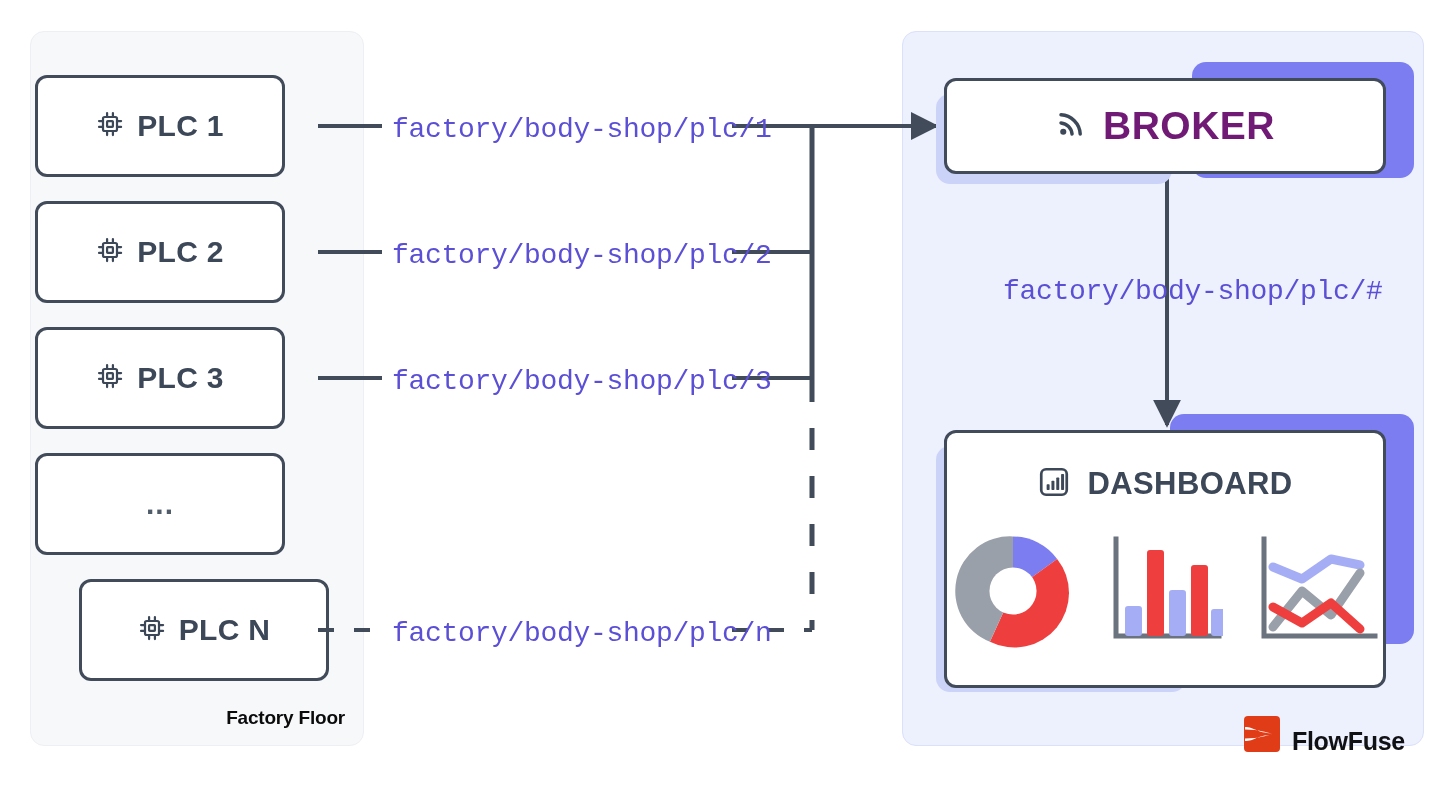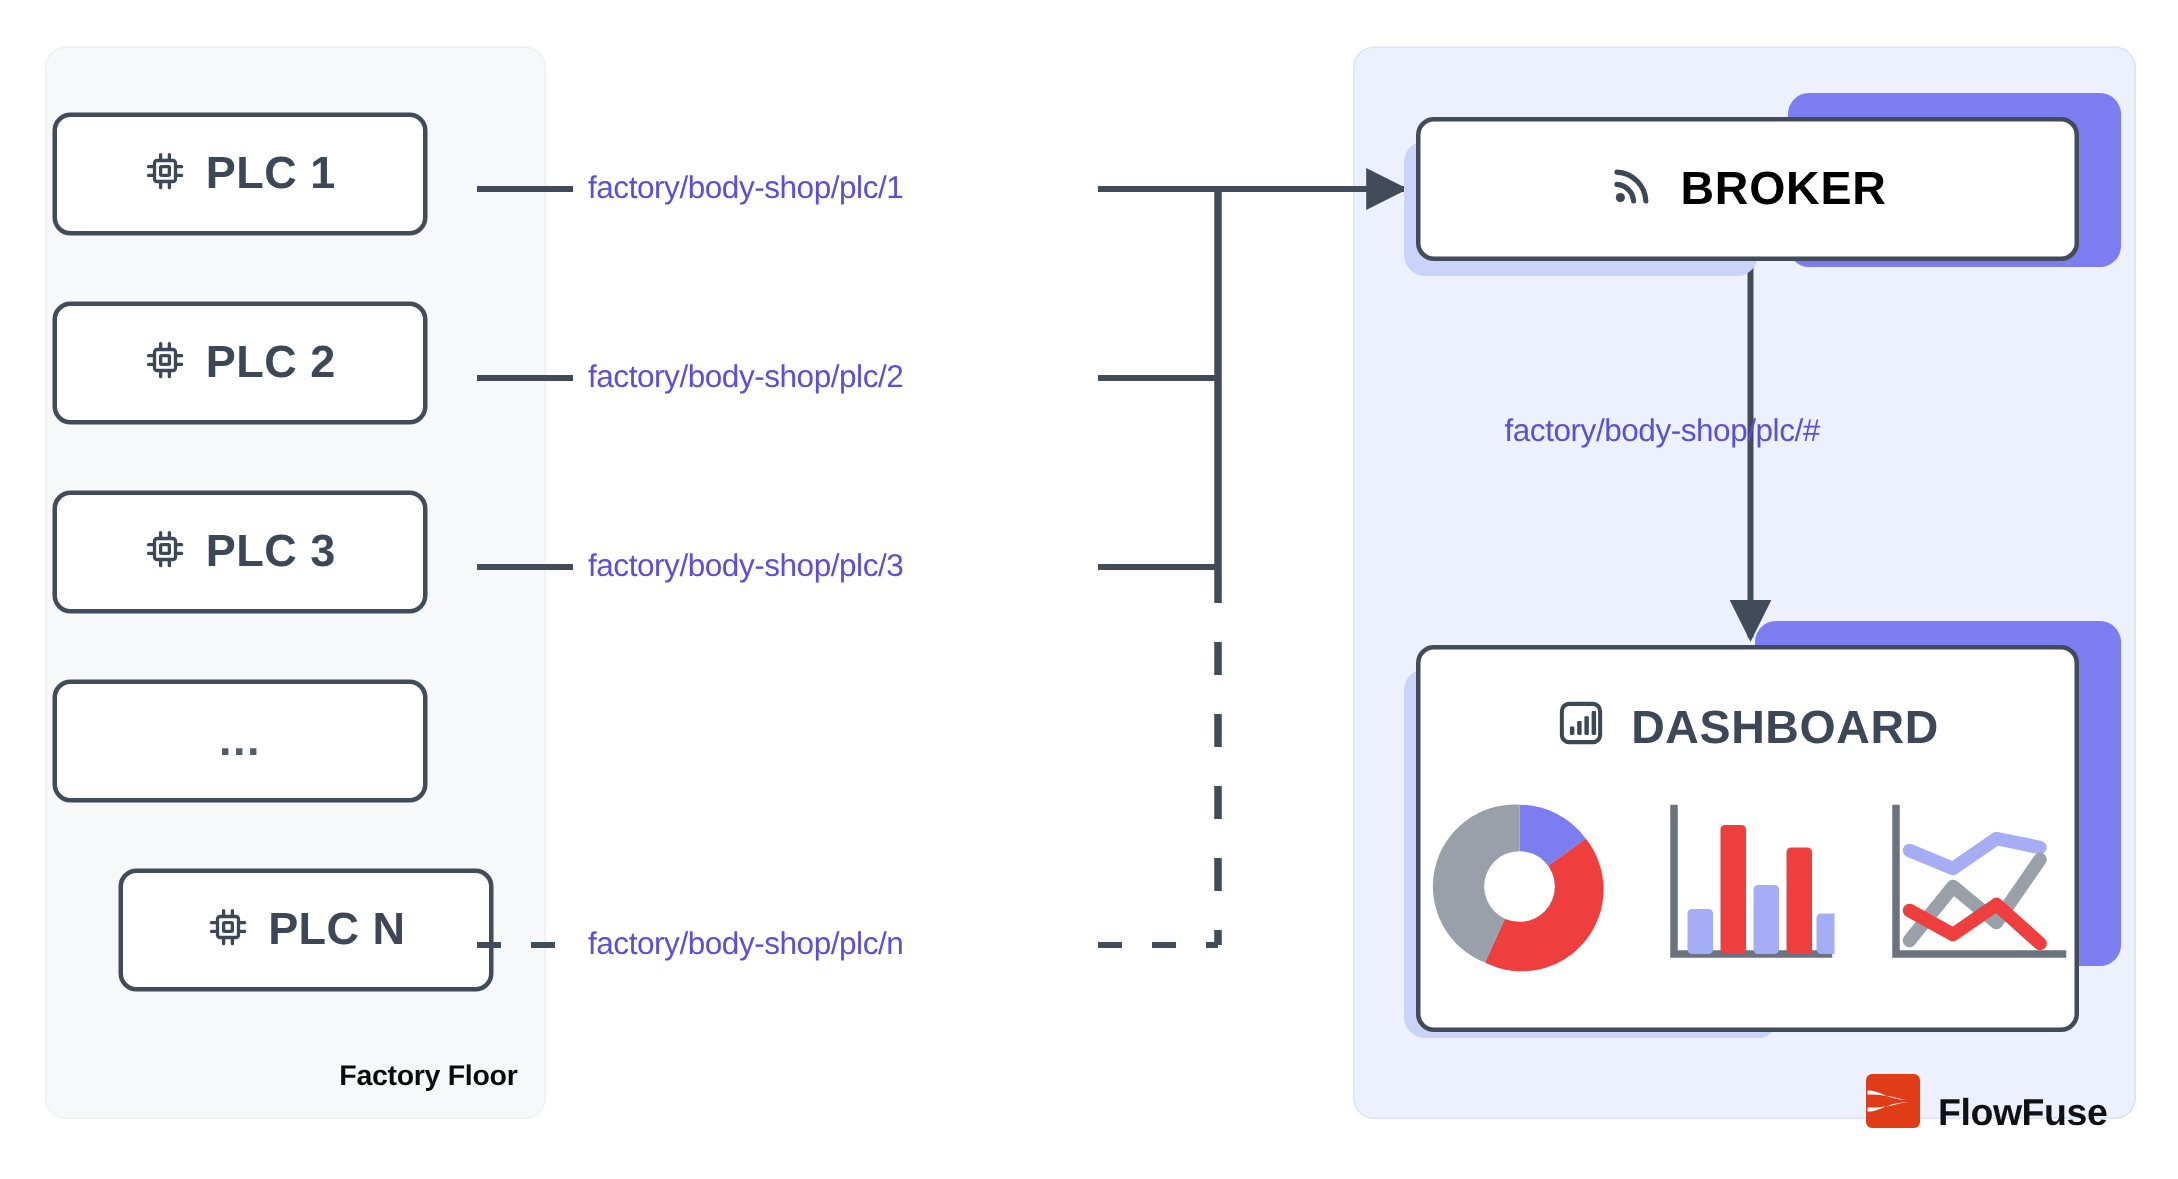"PLC 1" .plc-box { height: 82px -> 102px }
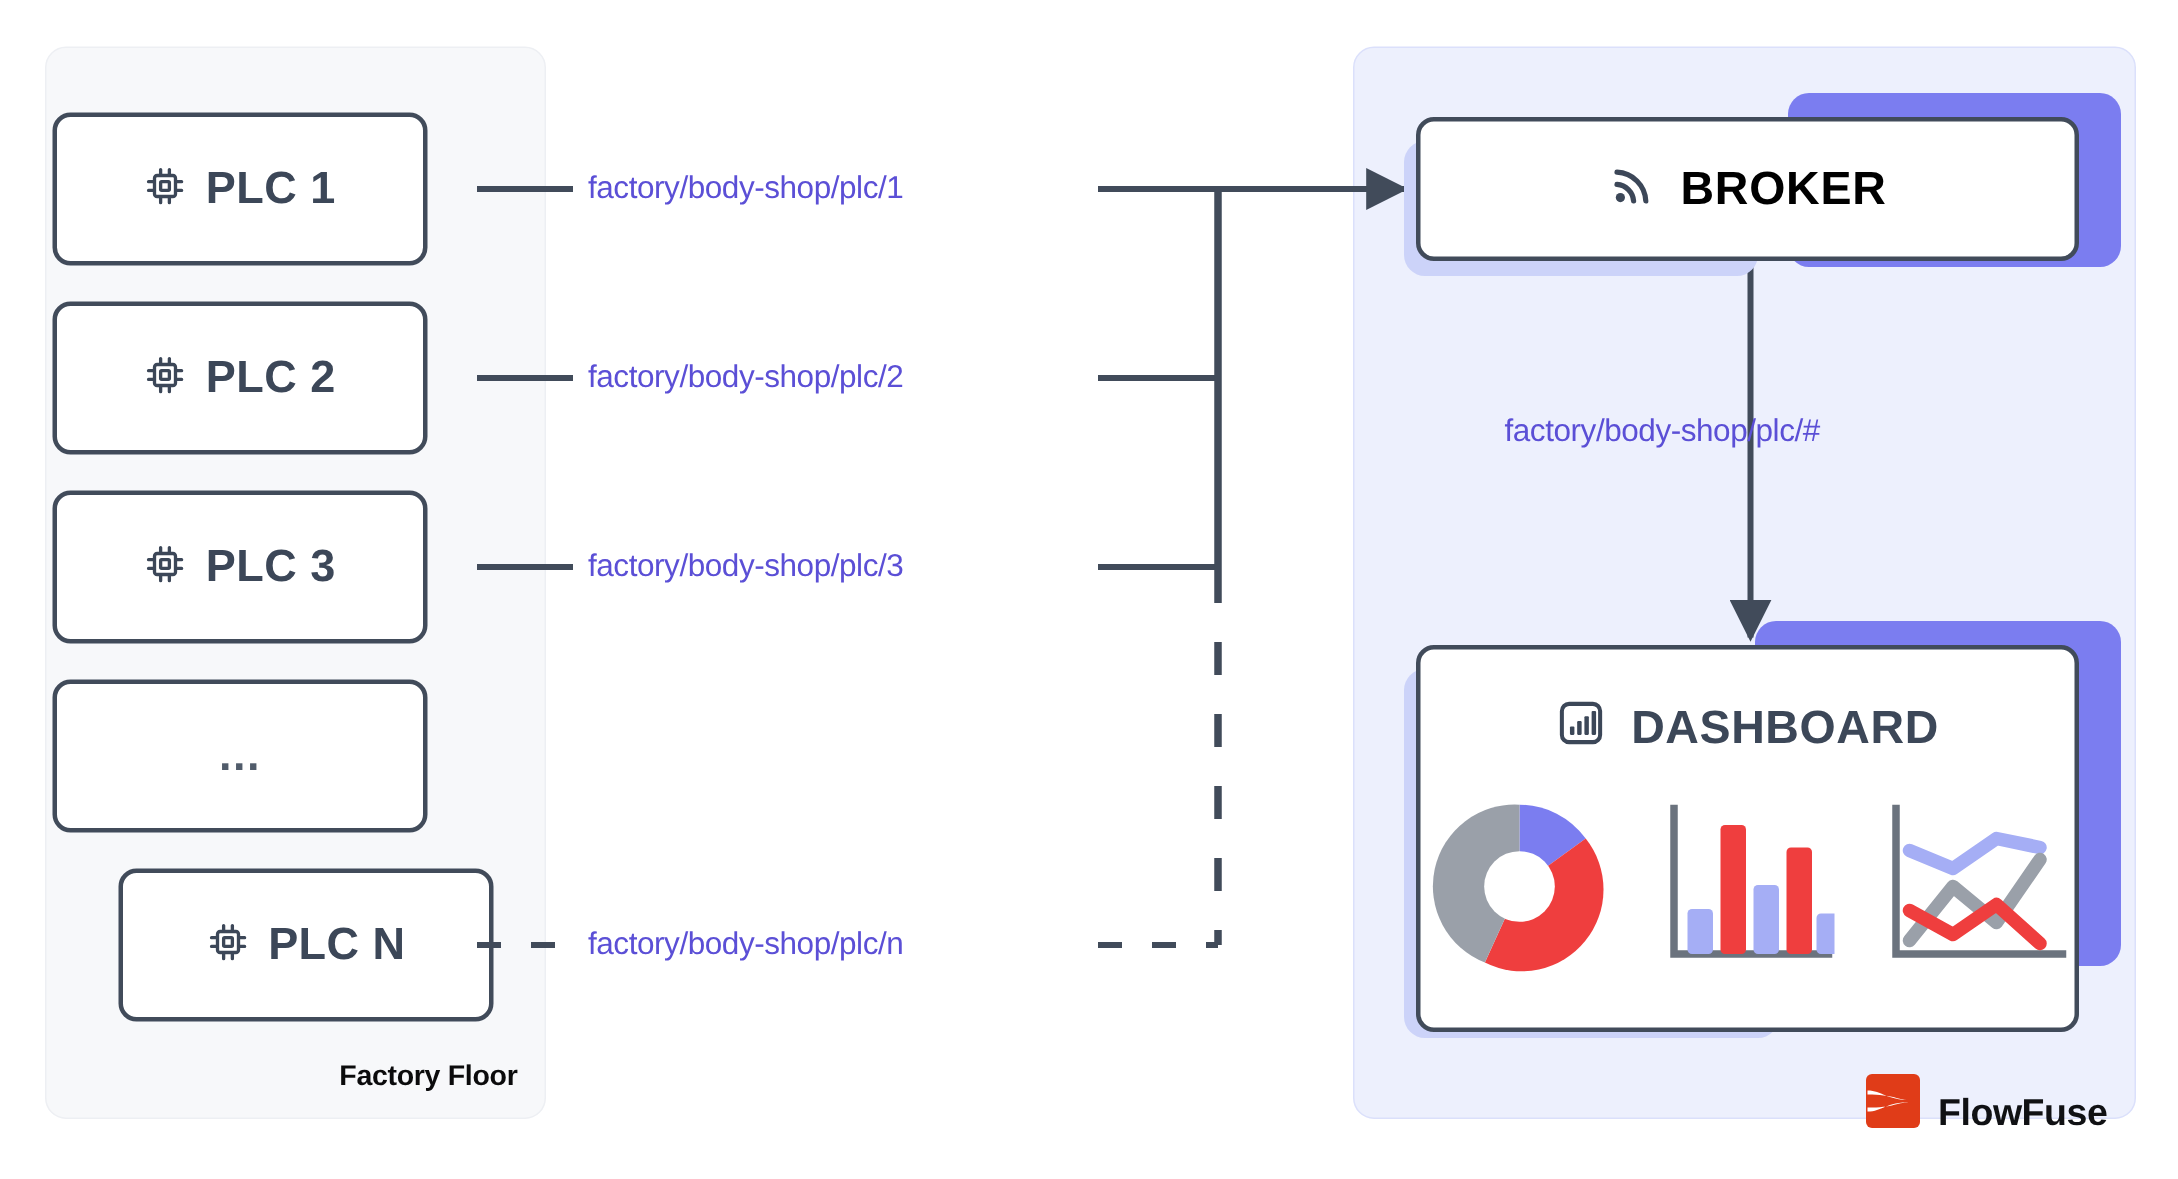"factory/body-shop/plc/1" .topic { font-family: Liberation Sans, sans-serif -> Liberation Mono, monospace; font-size: 21px -> 28px }
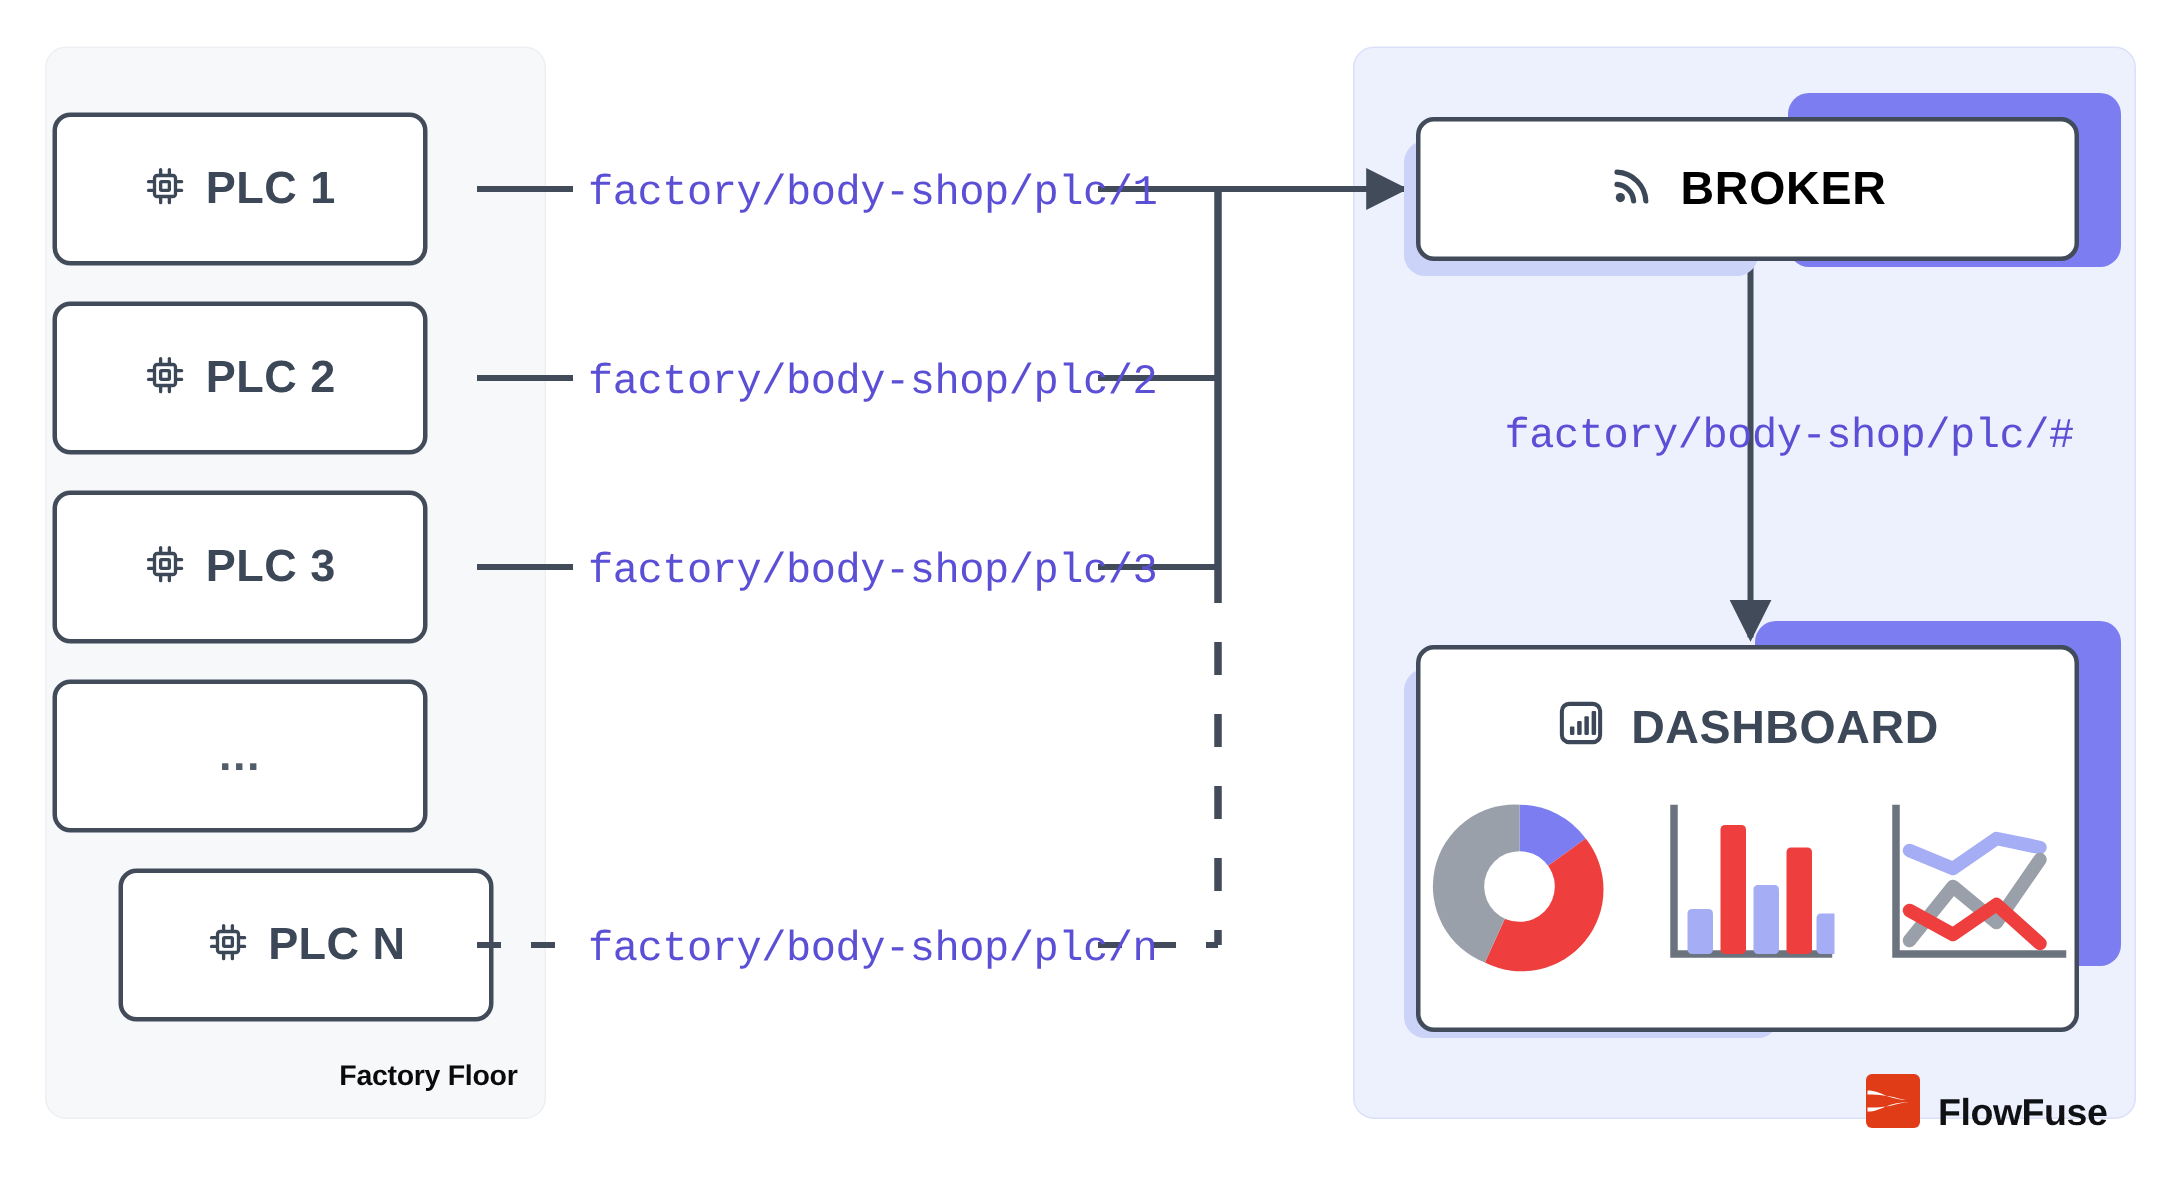"BROKER" .broker-label { color: #000000 -> #701a75; font-size: 31px -> 39px }
